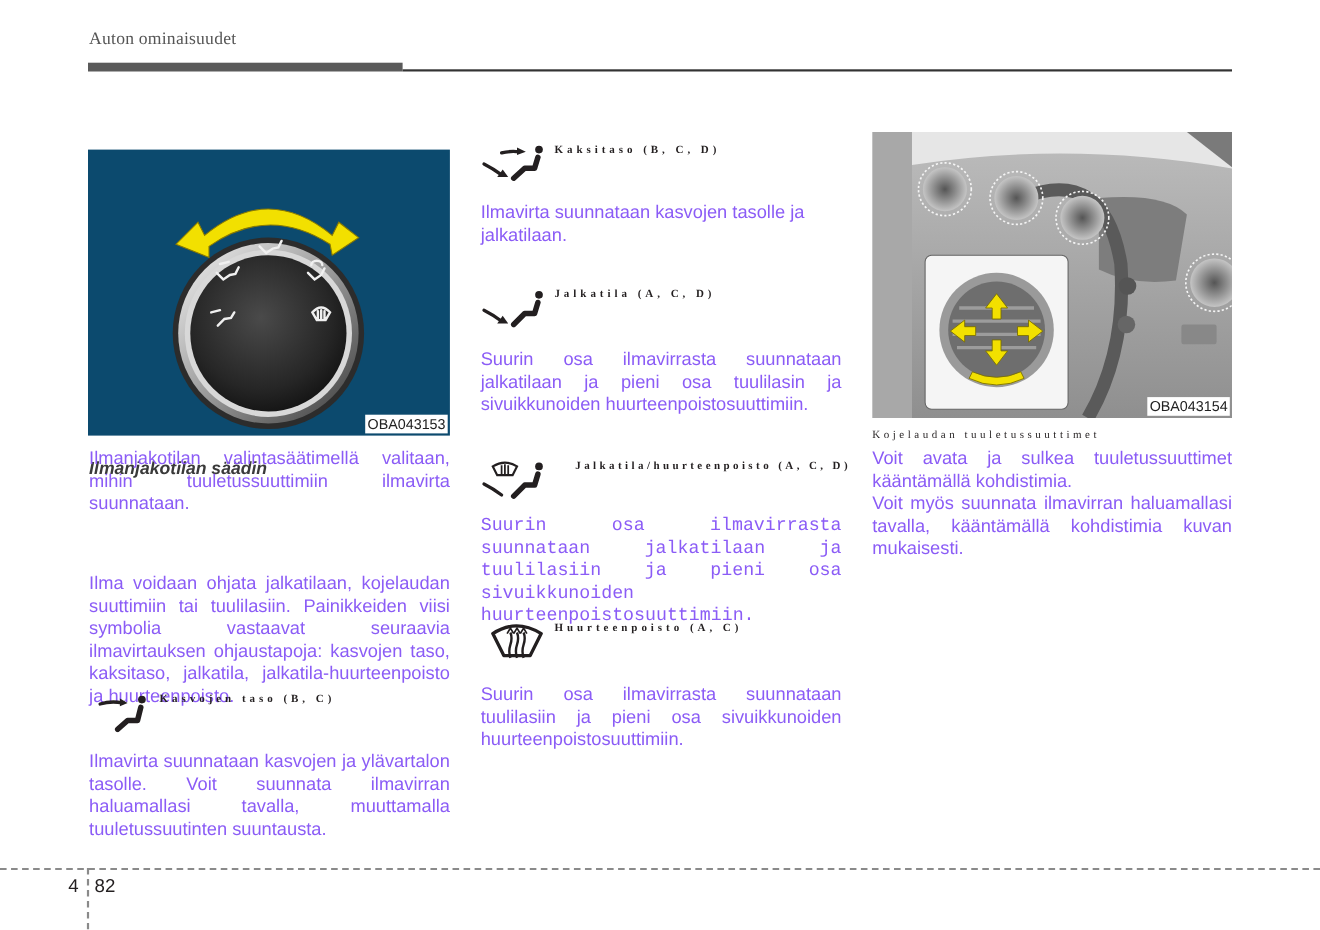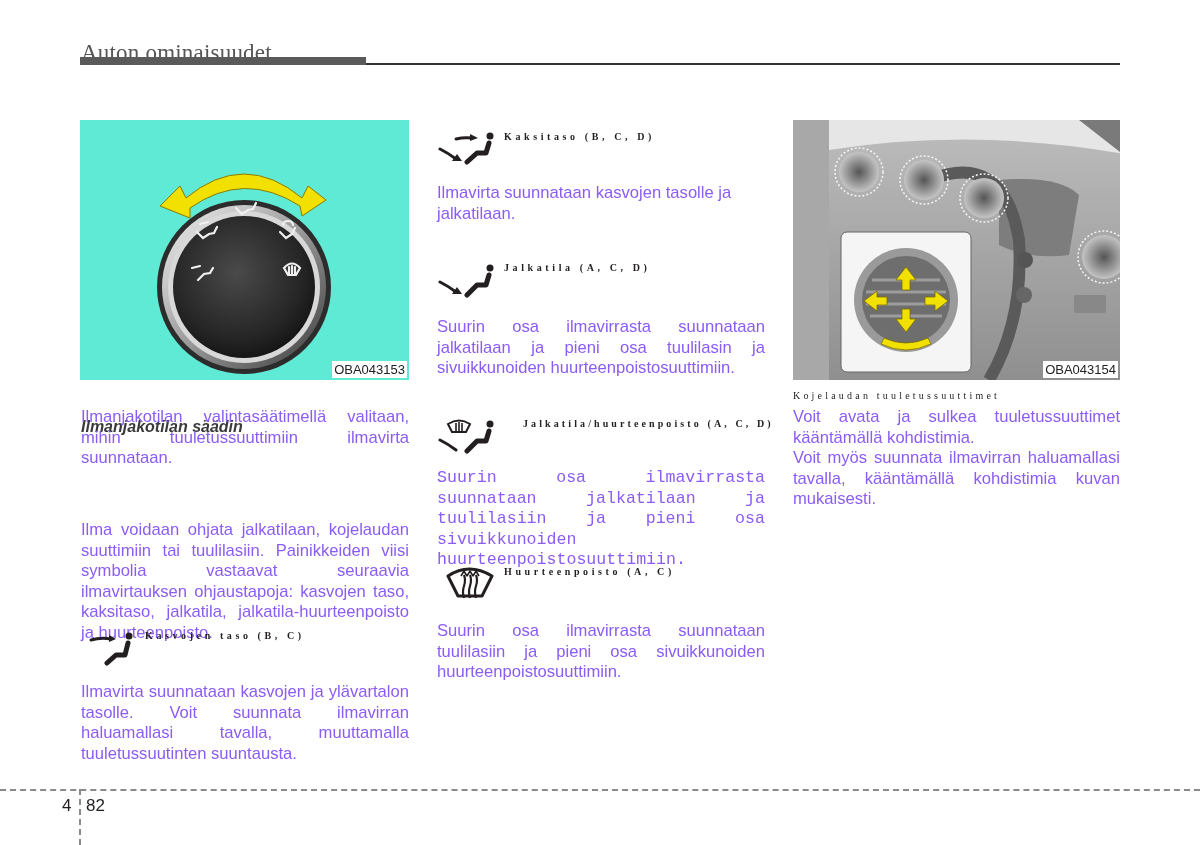"Auton ominaisuudet" .hdr-title { font-size: 23px -> 16px; top: 40px -> 27px }
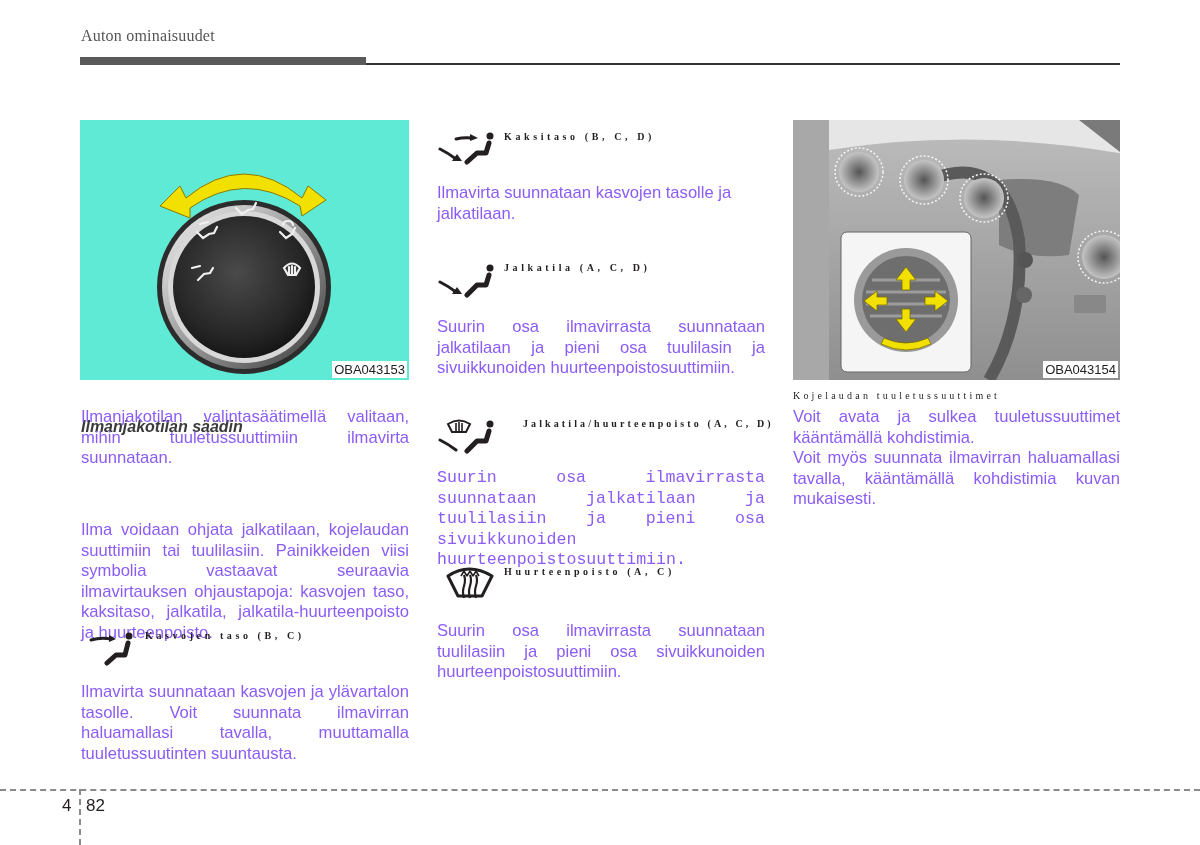"OBA043153" div.fig { background: #5eead4 -> #0c4a6e; top: 120px -> 136px }
